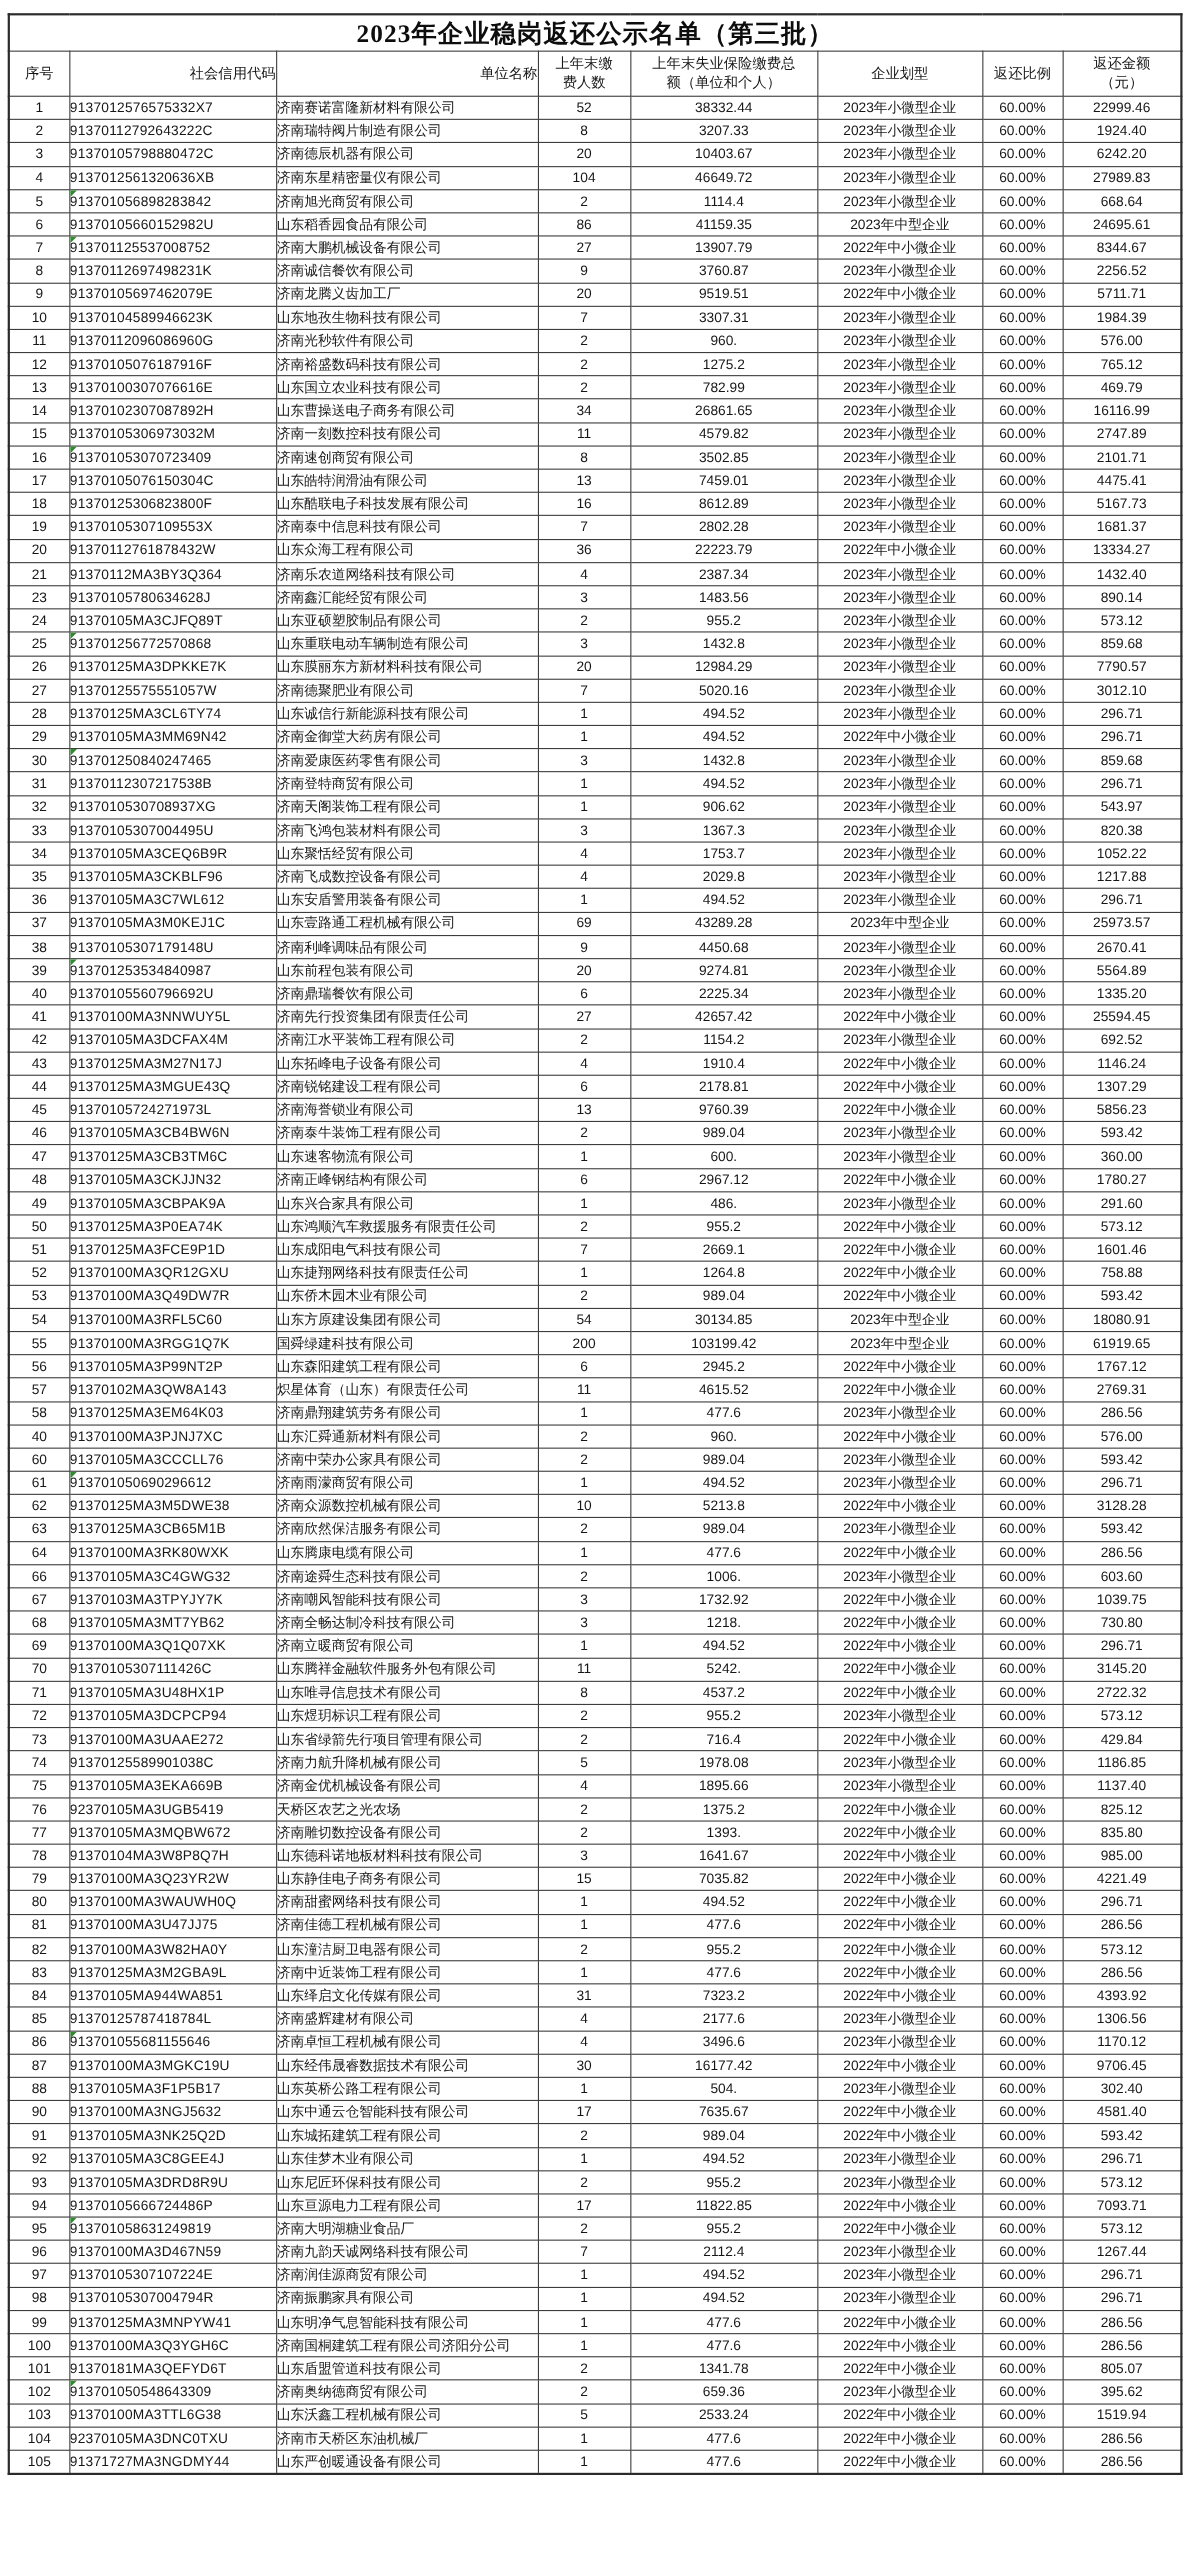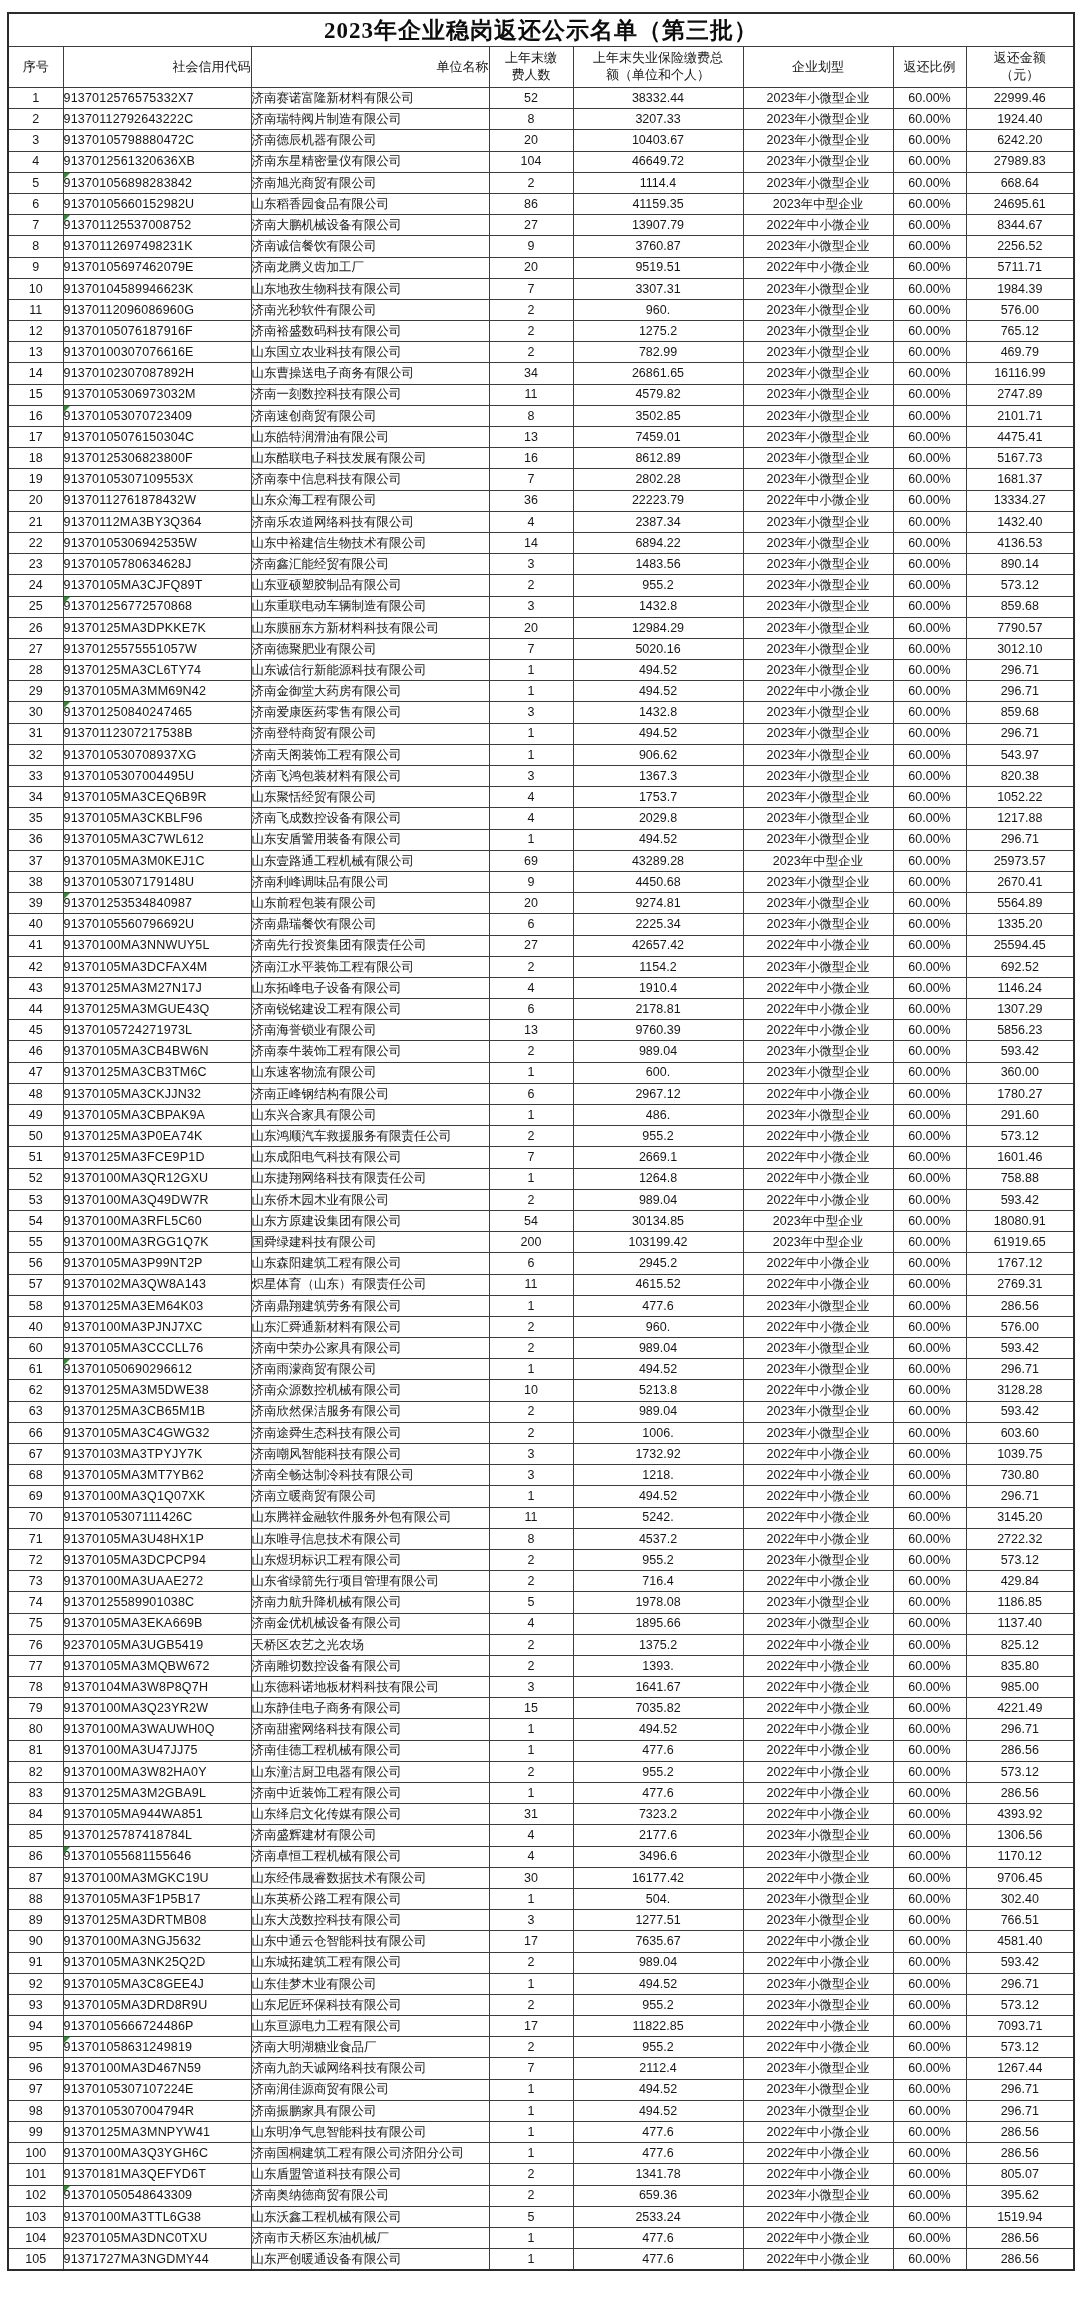"22" tr { html: <tr> <td>22</td> <td>91370105306942535W</td> <td>山东中裕建信生物技术有限公司</td> <td>14</td> <td>6894.22</td> <td>2023年小微型企业</td> <td>60.00%</td> <td>4136.53</td> </tr> -> none }
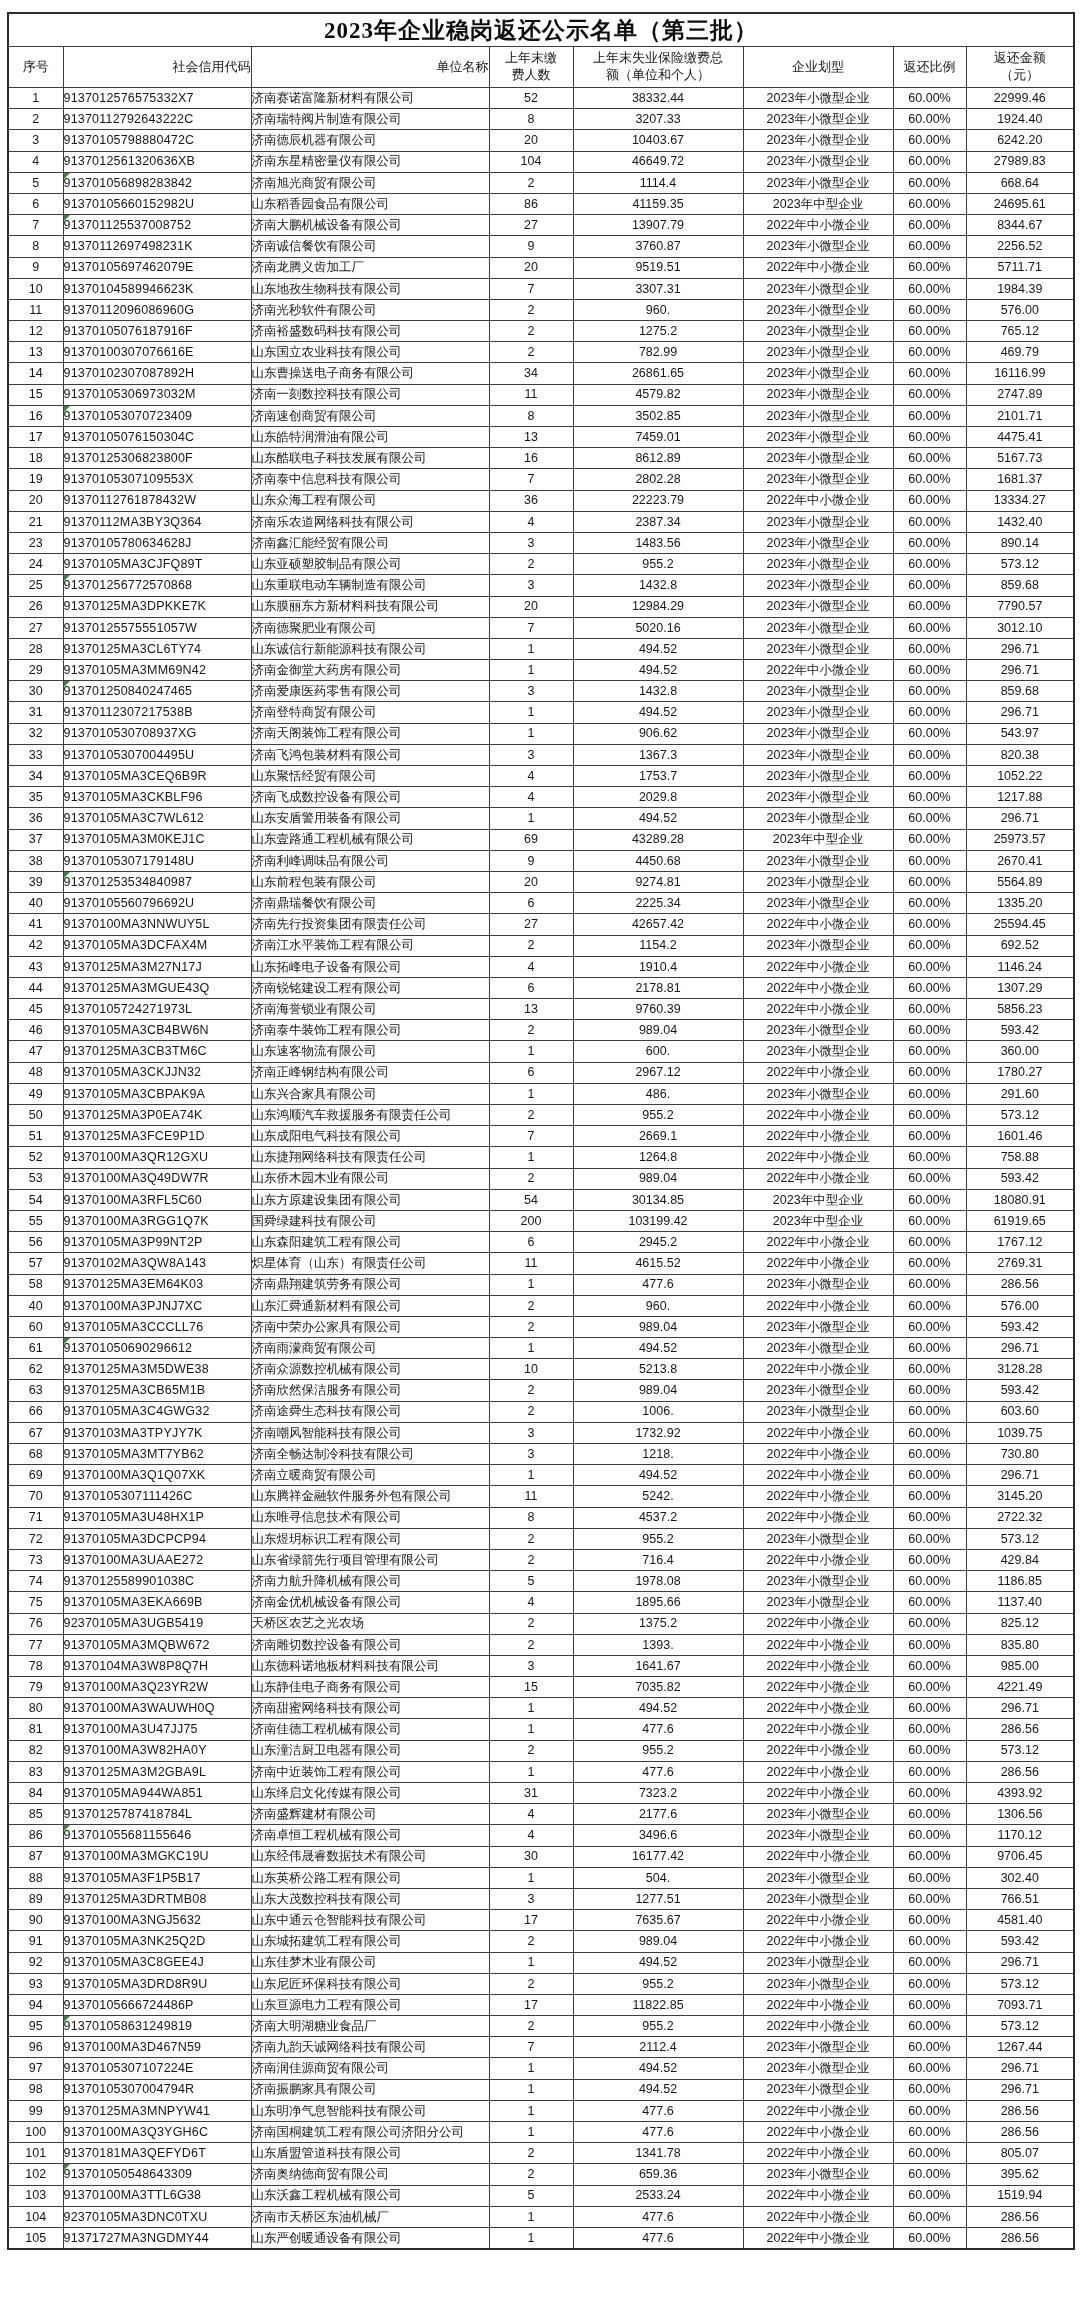"64" tr { html: none -> <tr> <td>64</td> <td>91370100MA3RK80WXK</td> <td>山东腾康电缆有限公司</td> <td>1</td> <td>477.6</td> <td>2022年中小微企业</td> <td>60.00%</td> <td>286.56</td> </tr> }
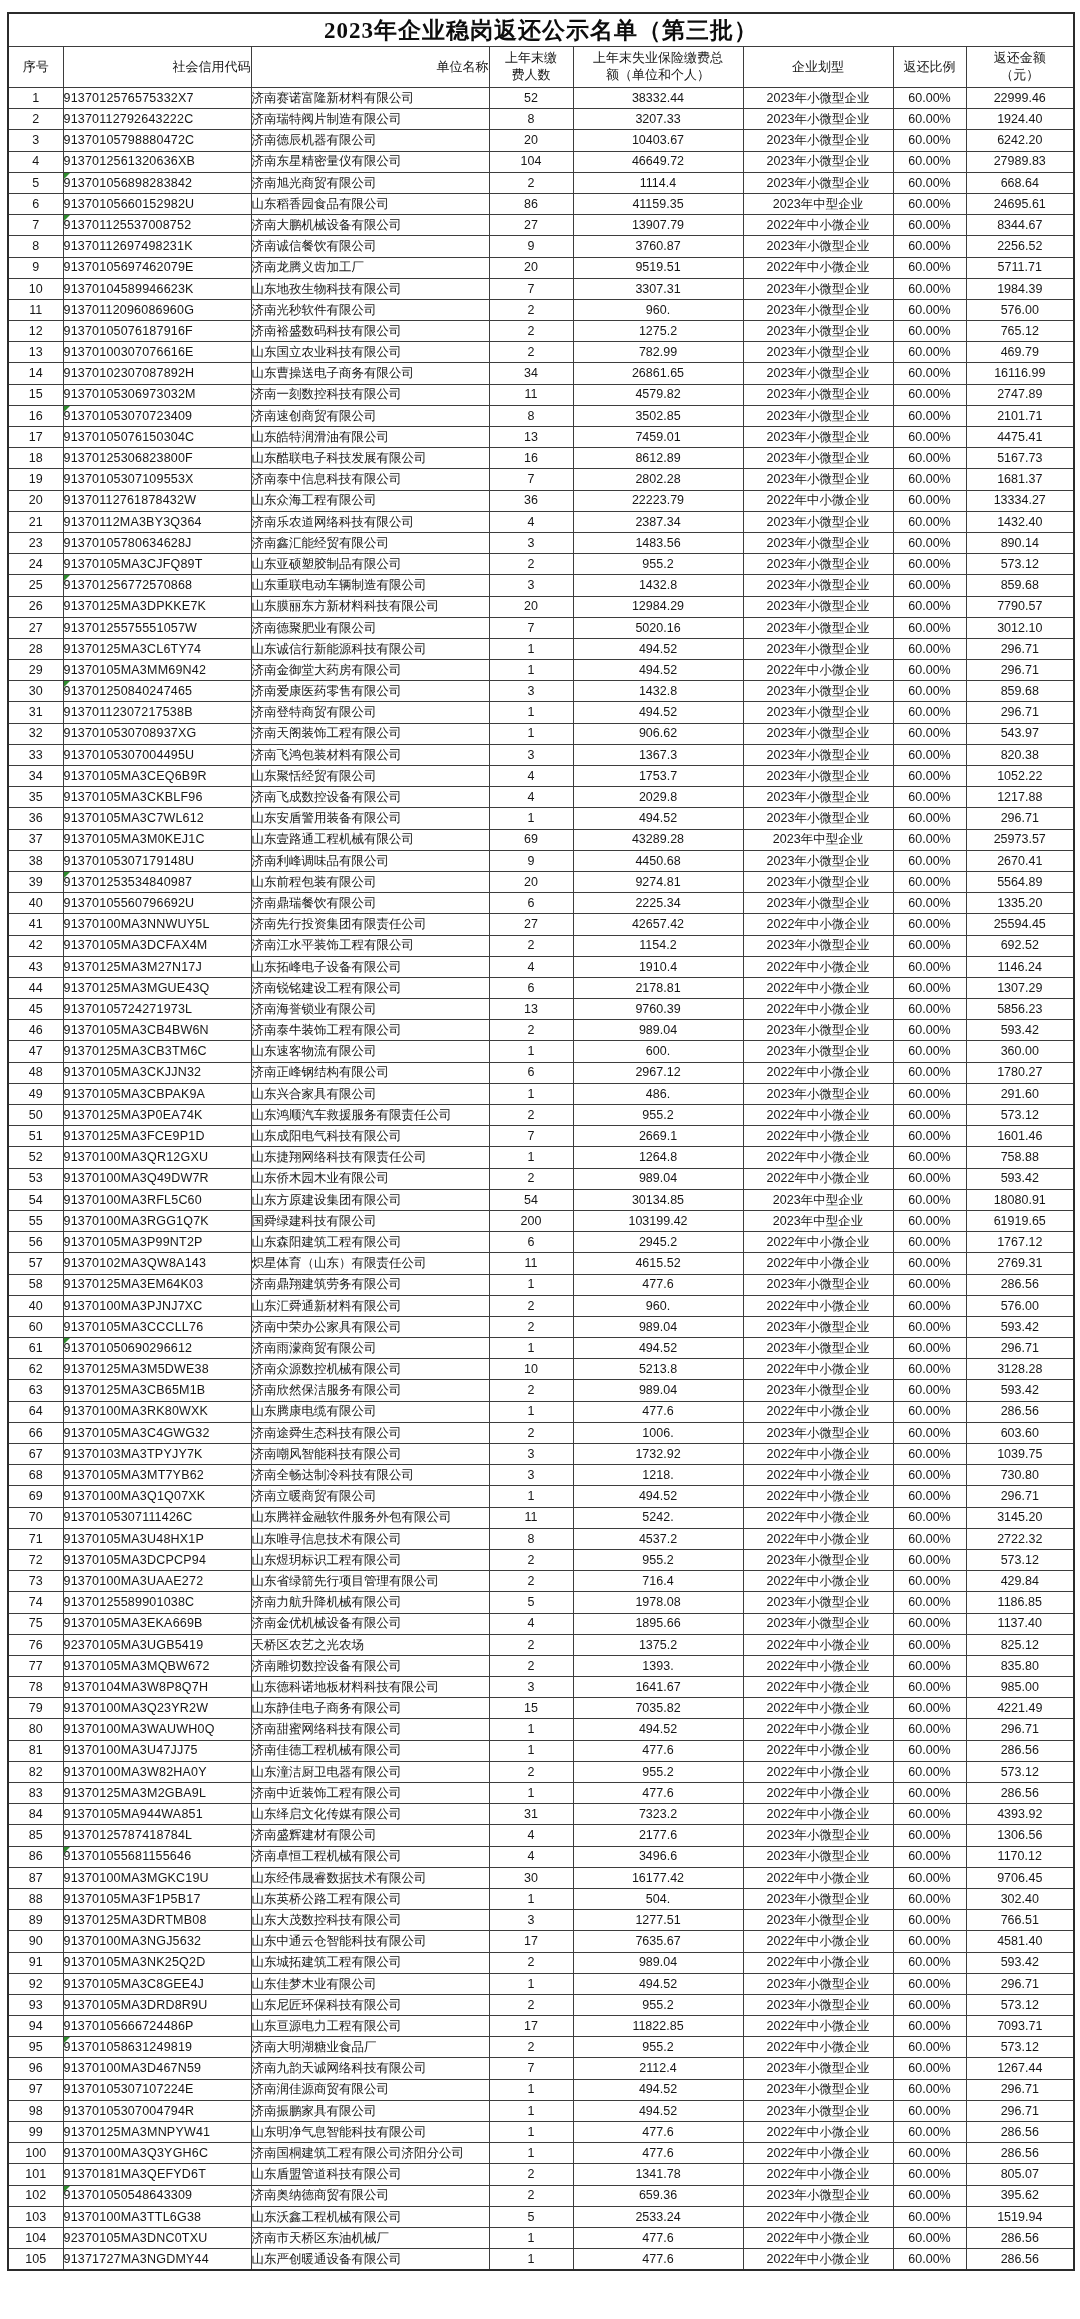"89" tr { html: <tr> <td>89</td> <td>91370125MA3DRTMB08</td> <td>山东大茂数控科技有限公司</td> <td>3</td> <td>1277.51</td> <td>2023年小微型企业</td> <td>60.00%</td> <td>766.51</td> </tr> -> none }
